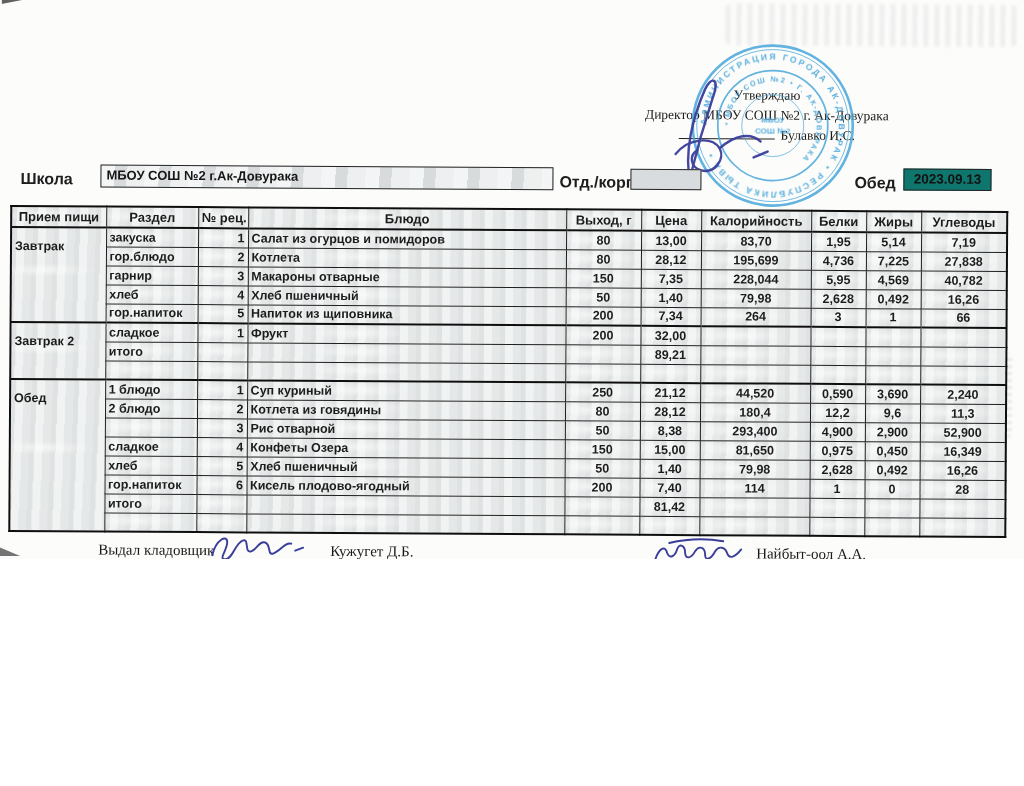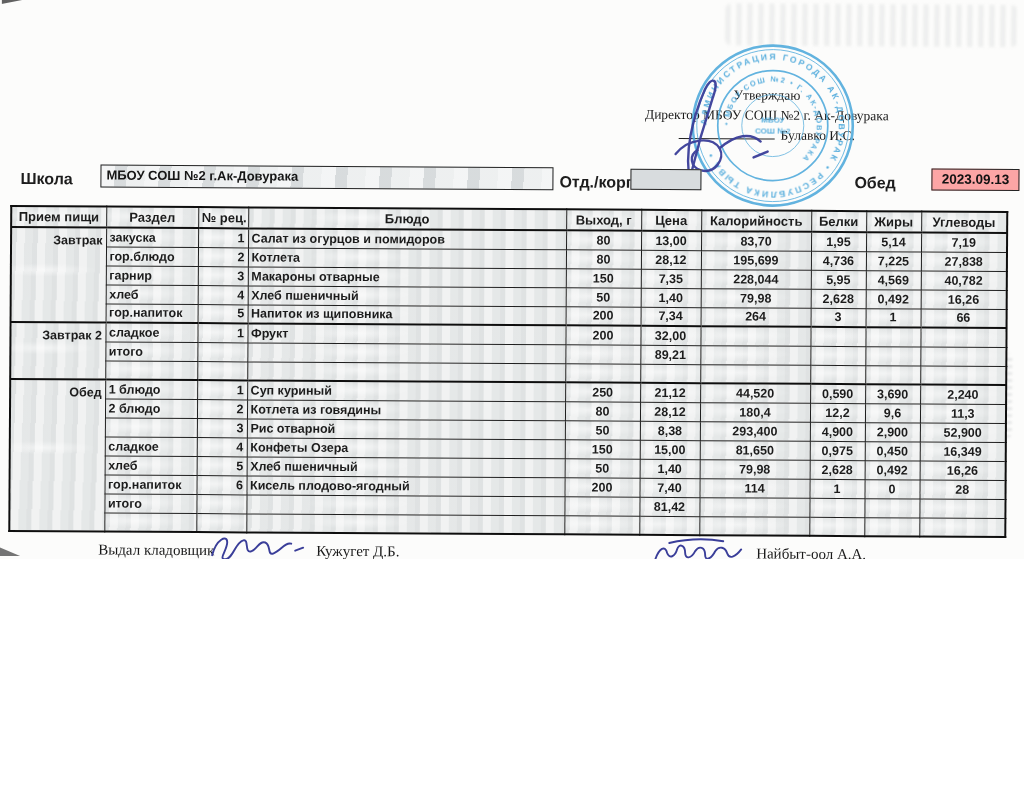"2023.09.13" .date-box { background: #fca5a5 -> #0f766e; margin-left: 28px -> none }
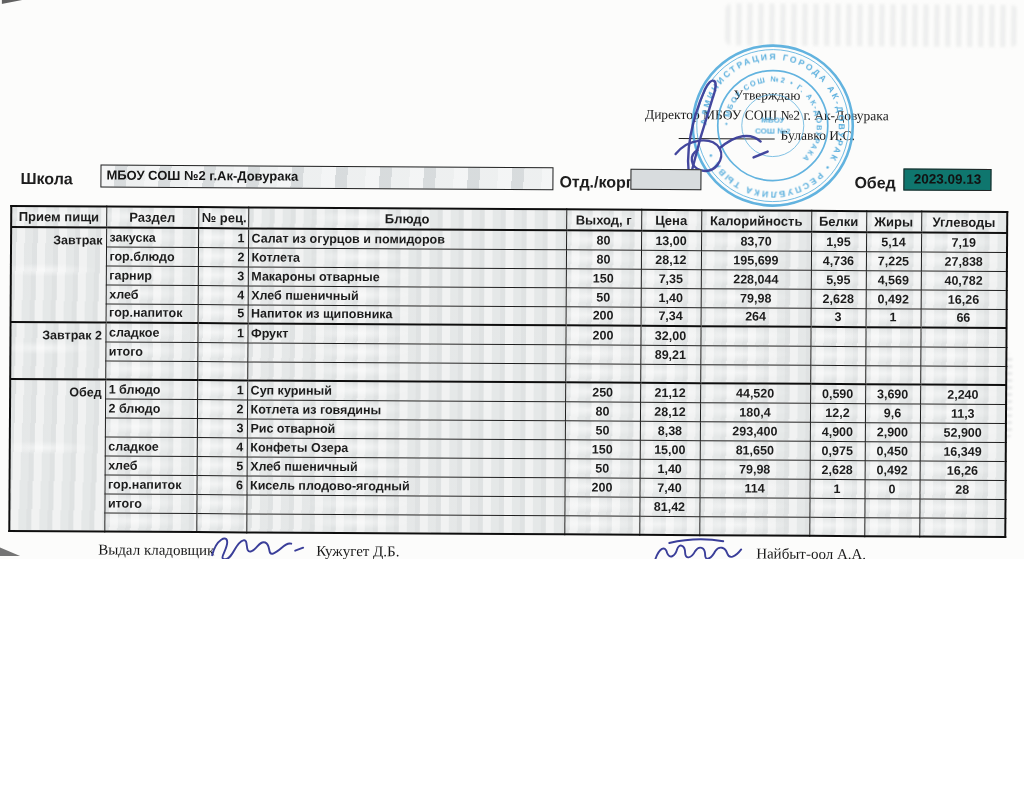"Завтрак" td.meal { padding-top: 5px -> 11px; text-align: right -> left }
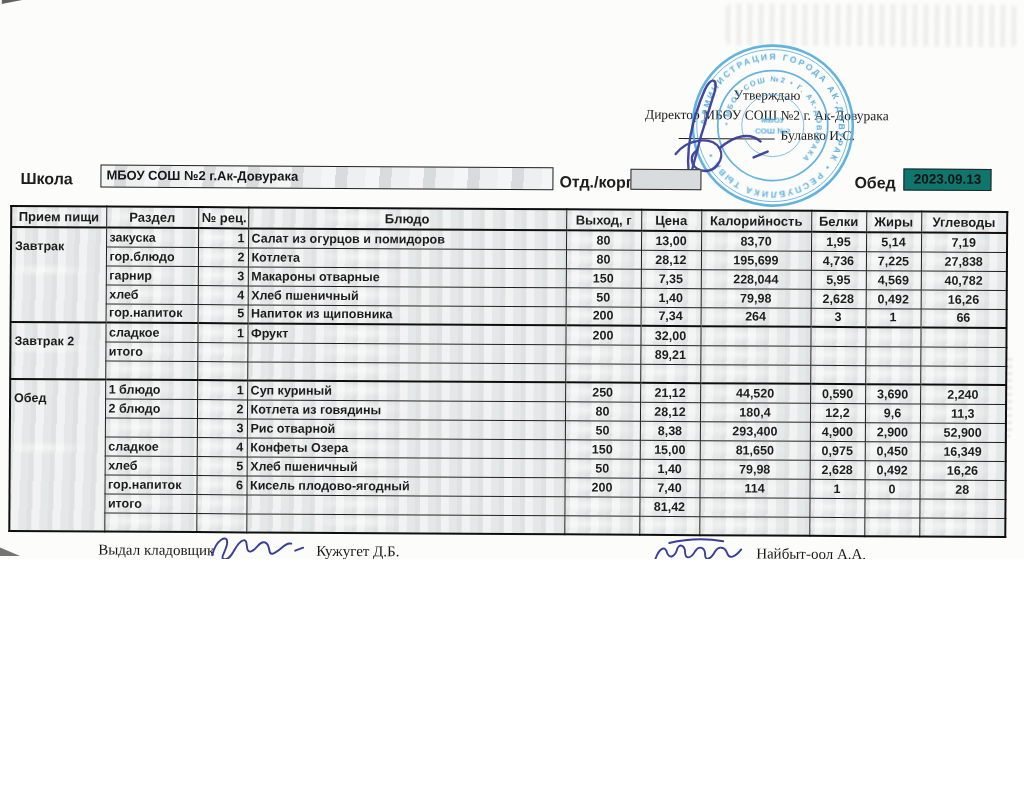"Кужугет Д.Б." div.ftxt { left: 318px -> 332px }
